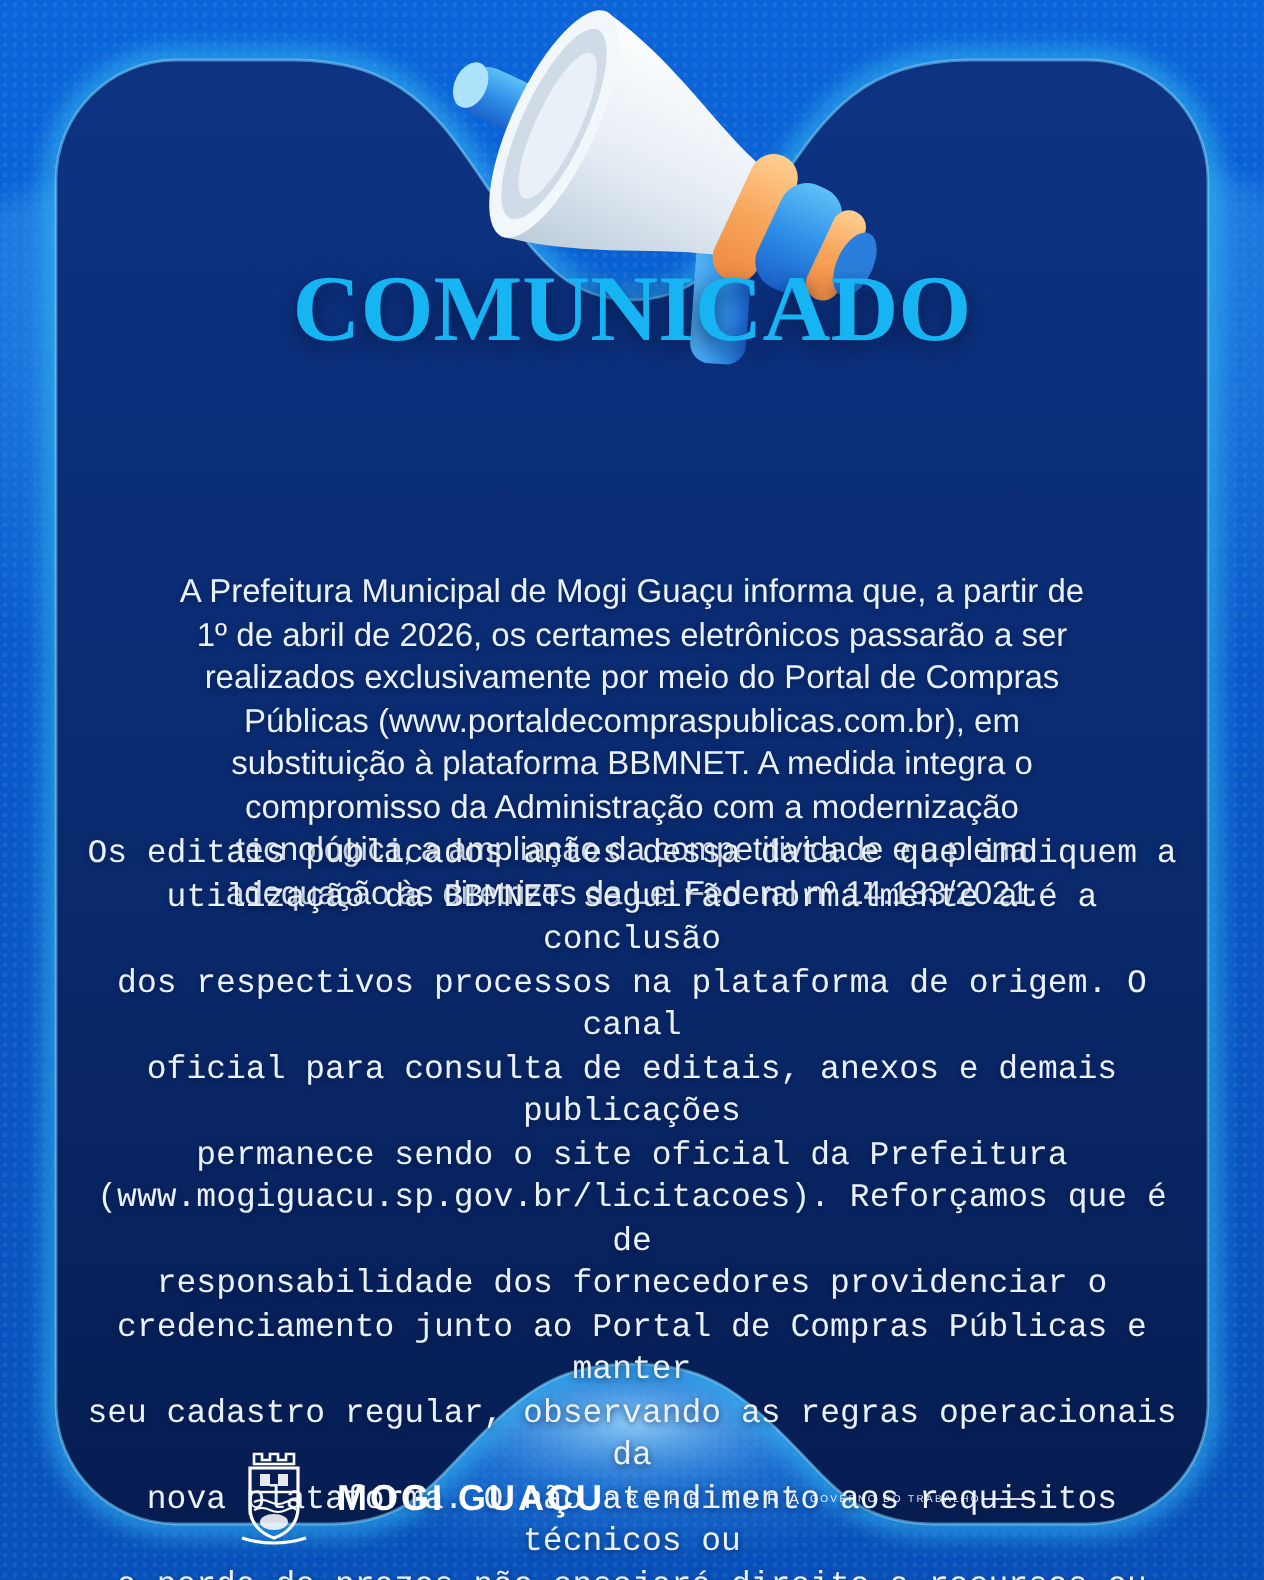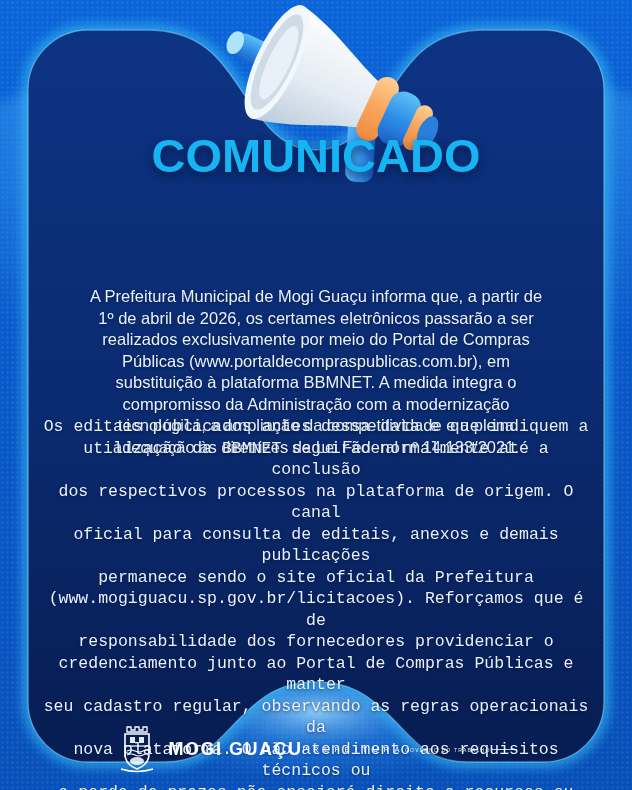"COMUNICADO" .title { font-family: none -> Liberation Serif, serif }
